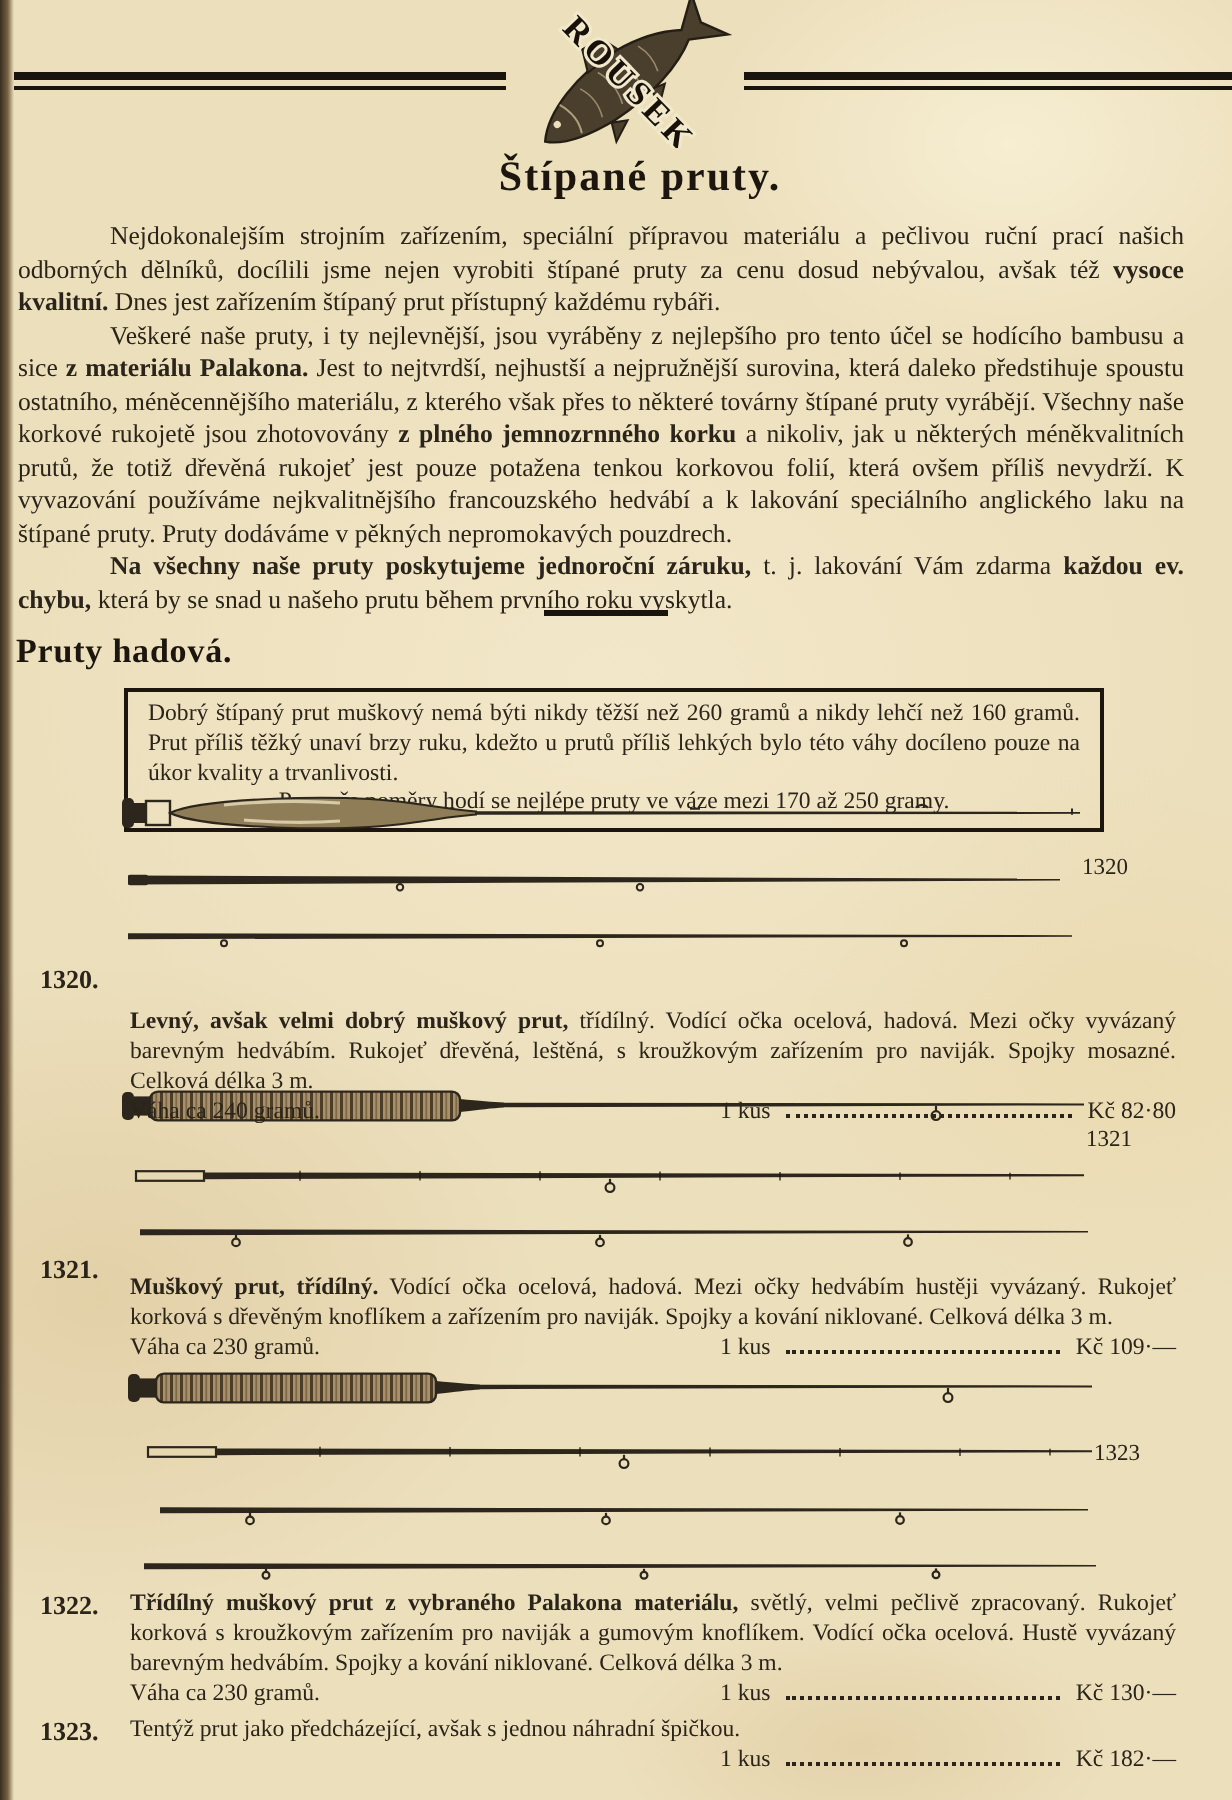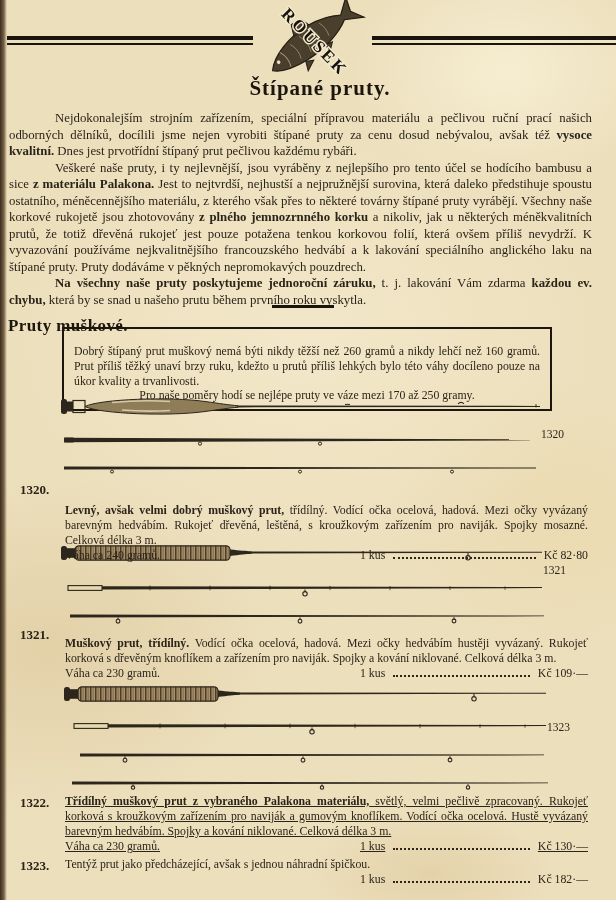"Dnes jest prvotřídní štípaný prut" span { text: prvotřídní štípaný prut pečlivou -> zařízením štípaný prut přístupný }
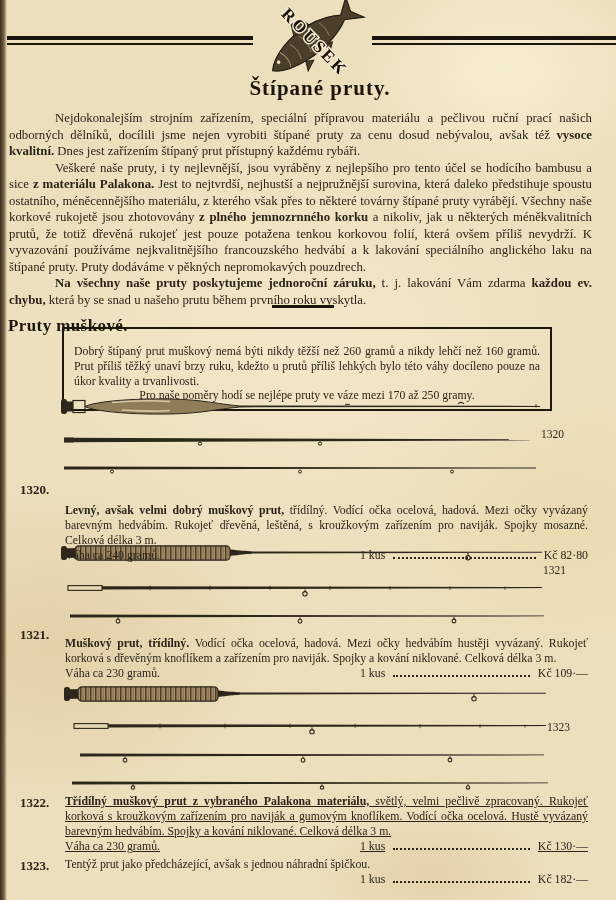"Pruty muškové." div.section-heading { text: muškové -> hadová }
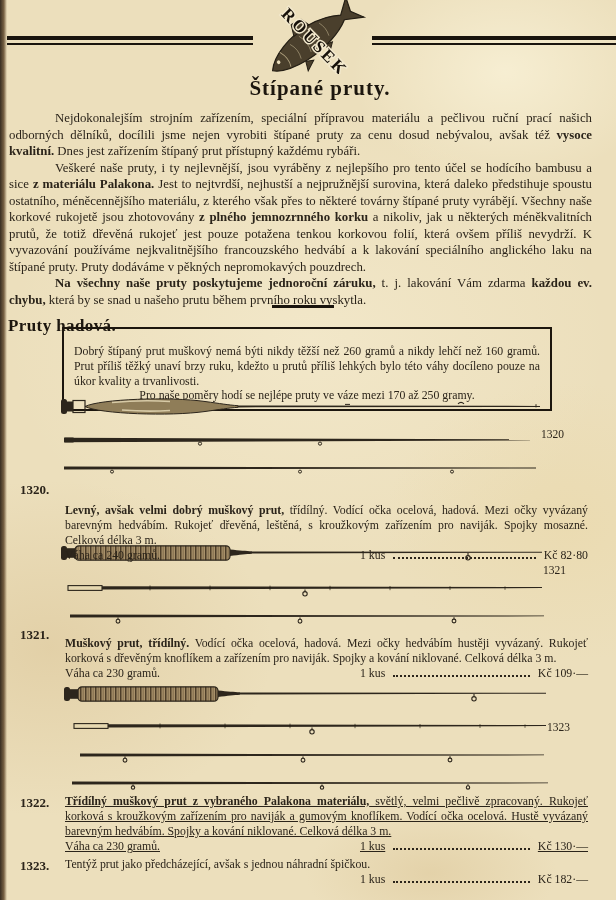"Dobrý štípaný prut muškový nemá" .note-box { padding: 15px 10px 6px -> 3px 10px 6px; top: 327px -> 344px }
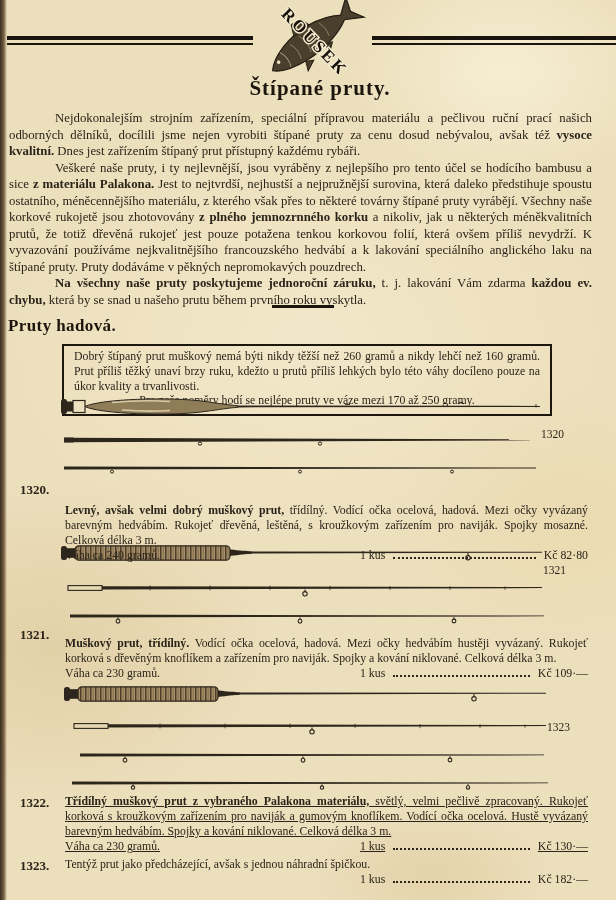"Třídílný muškový prut z vybraného" .prod2 { text-decoration: underline -> none }
